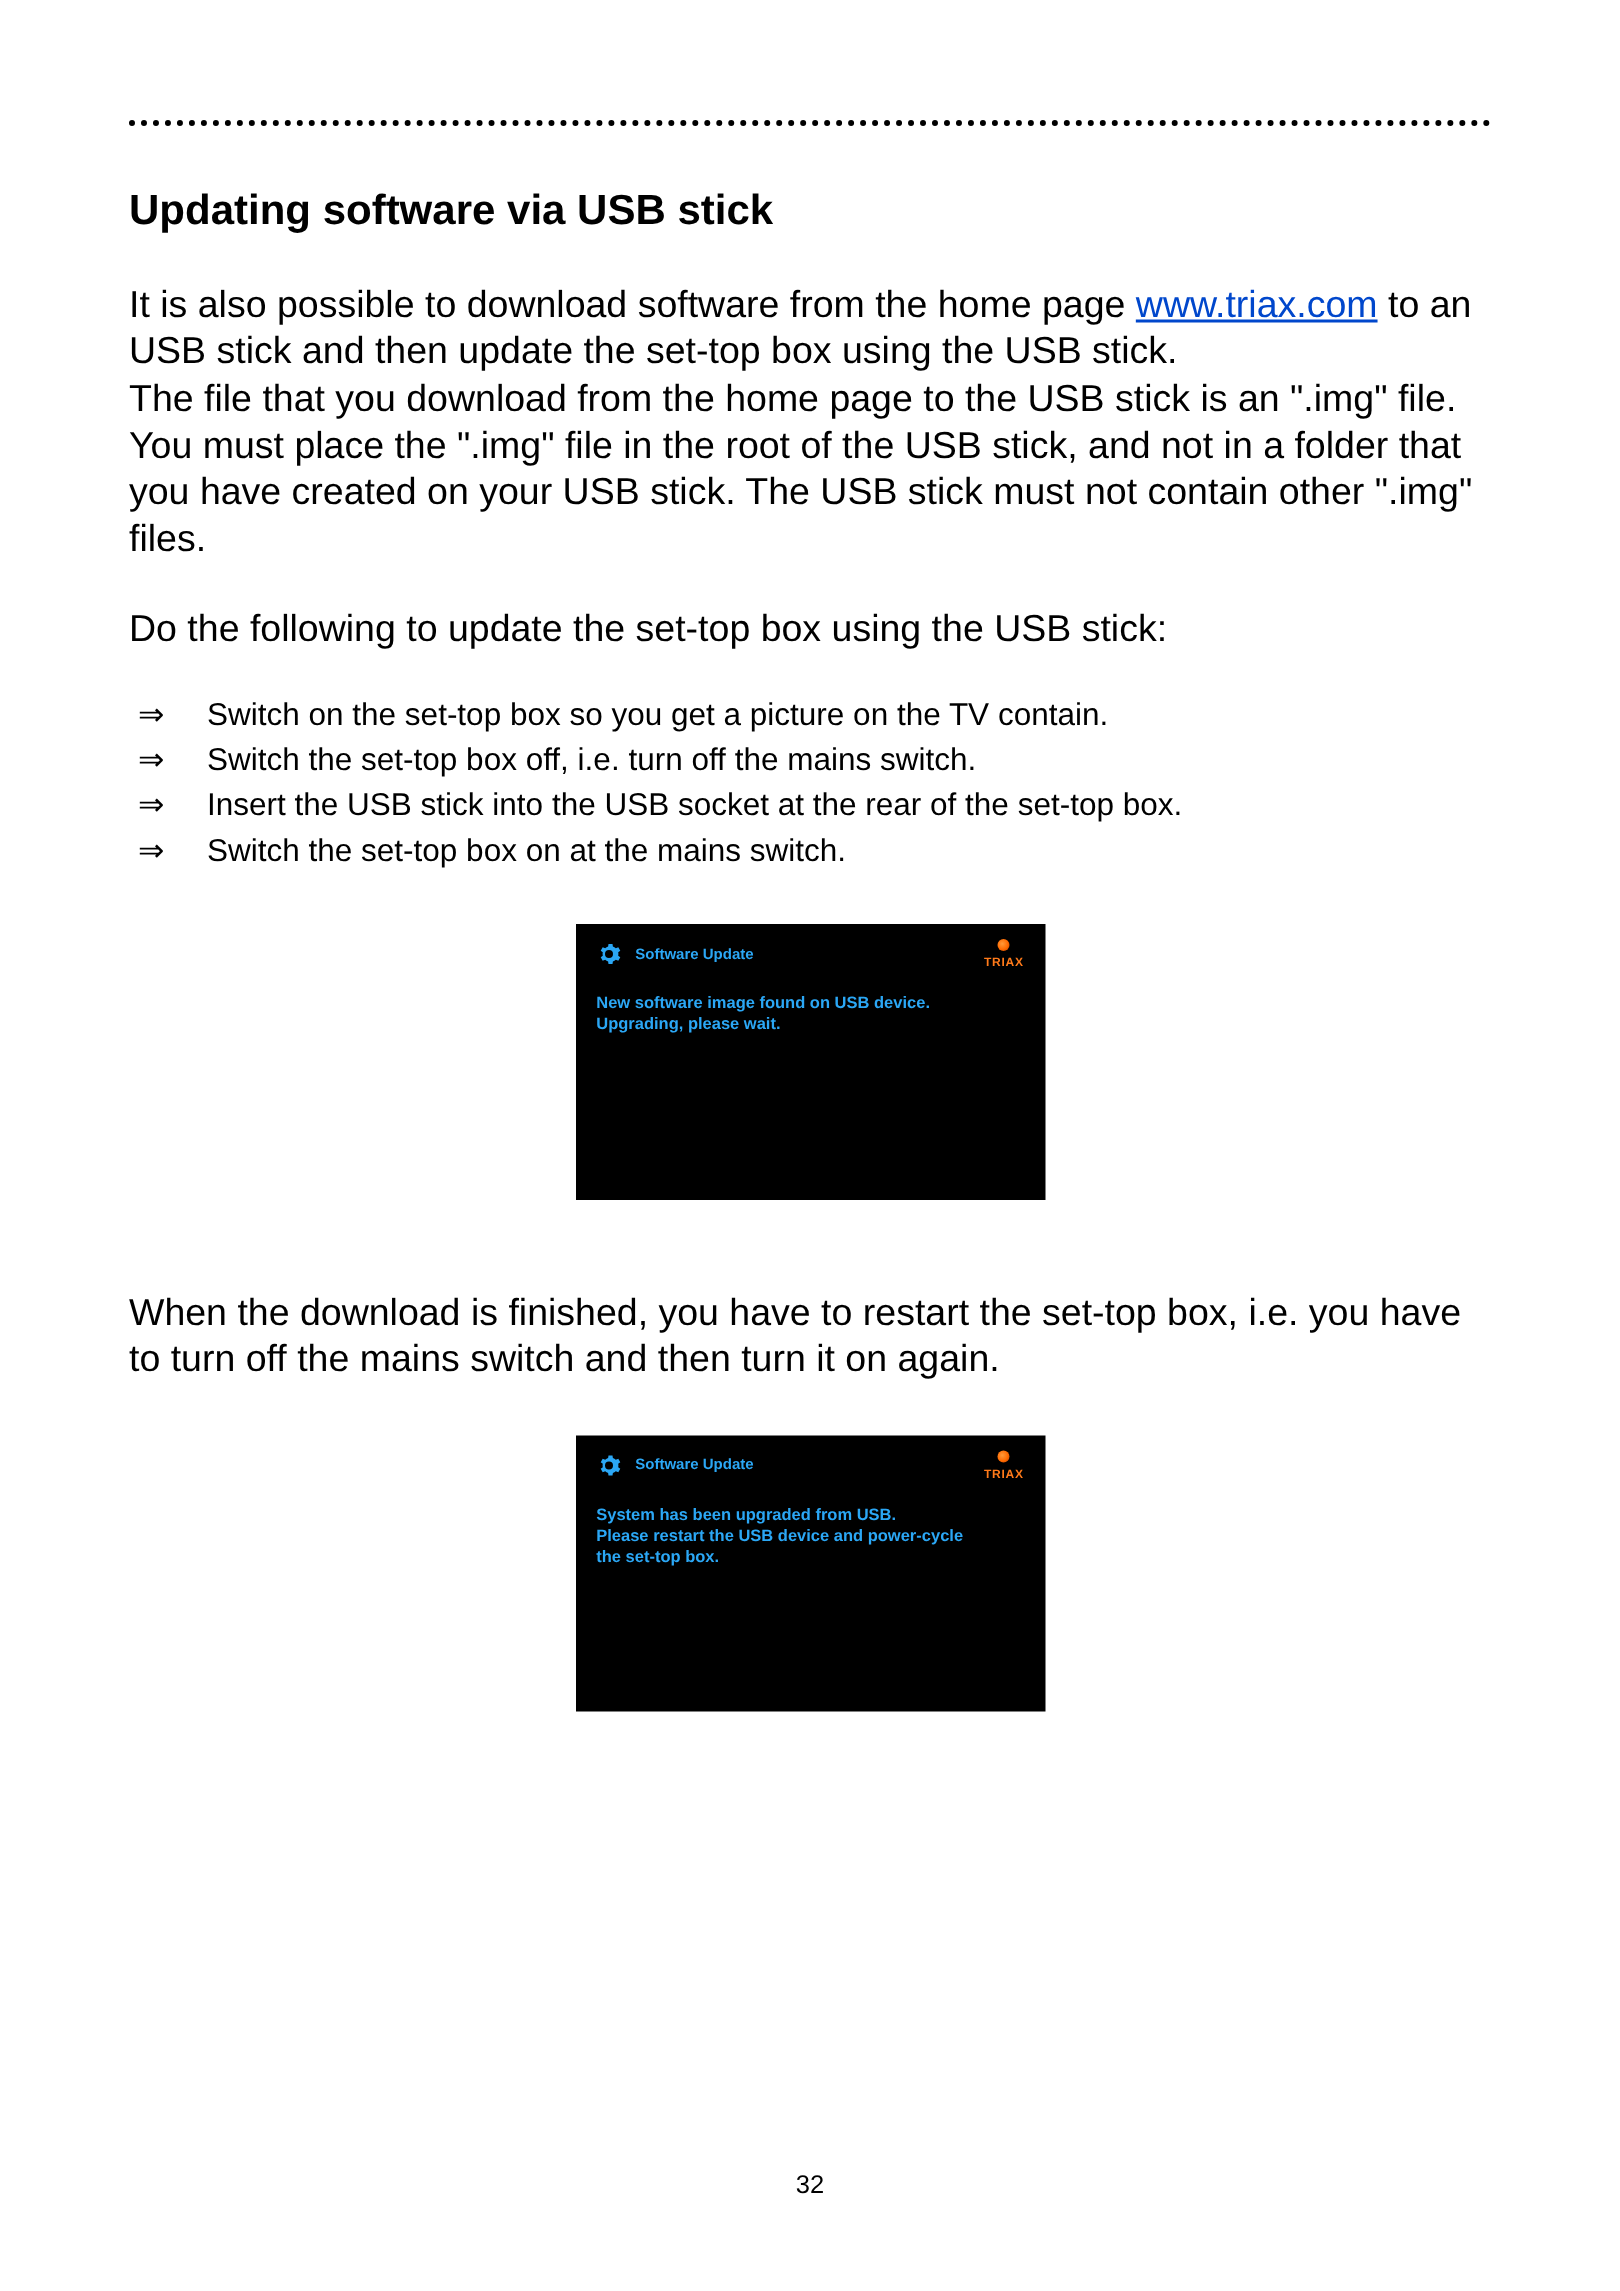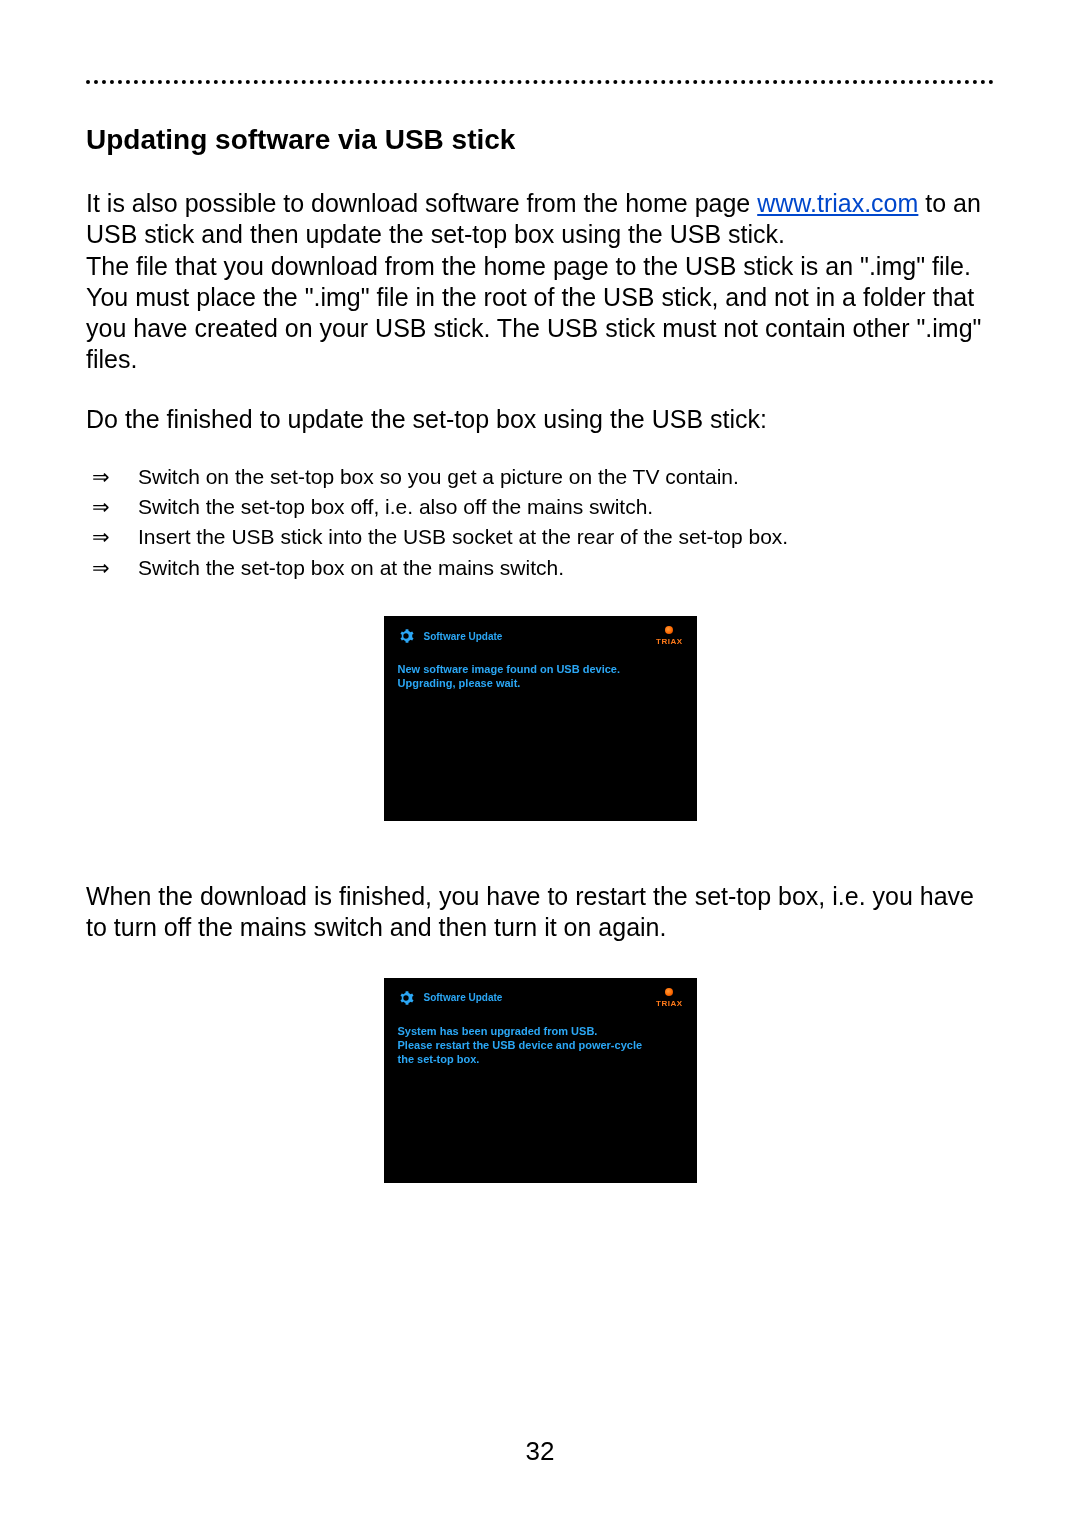"Do the finished to update" p.para { text: finished -> following }
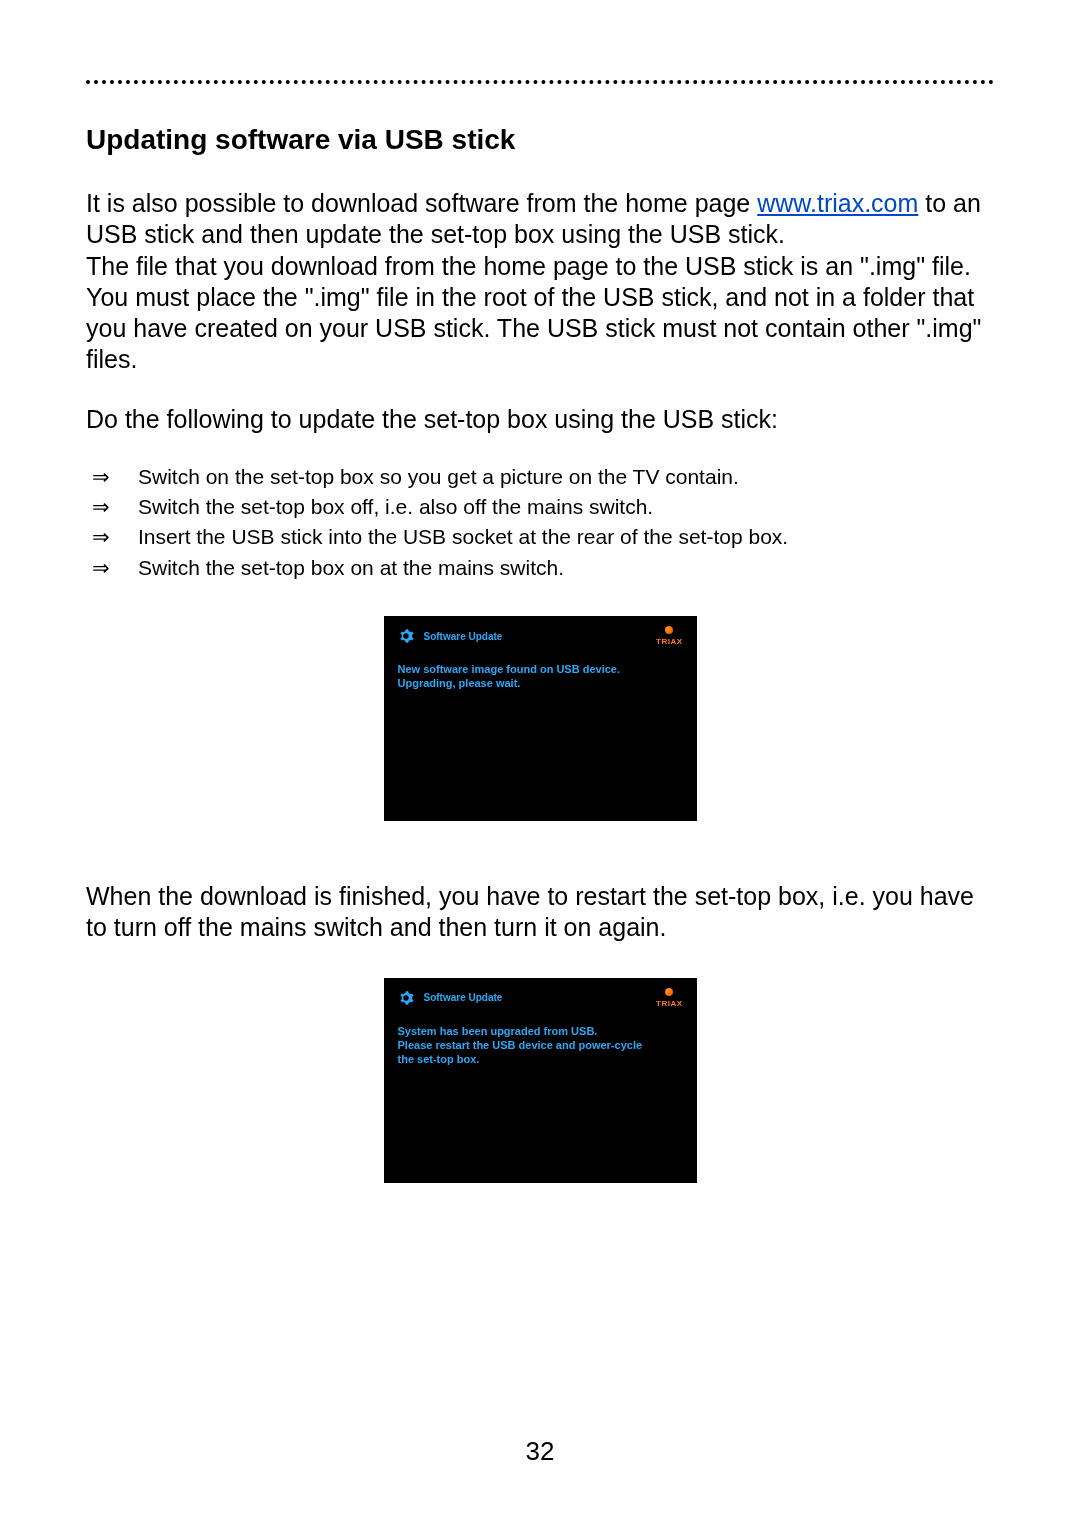"Switch the set-top box off," span { text: also -> turn }
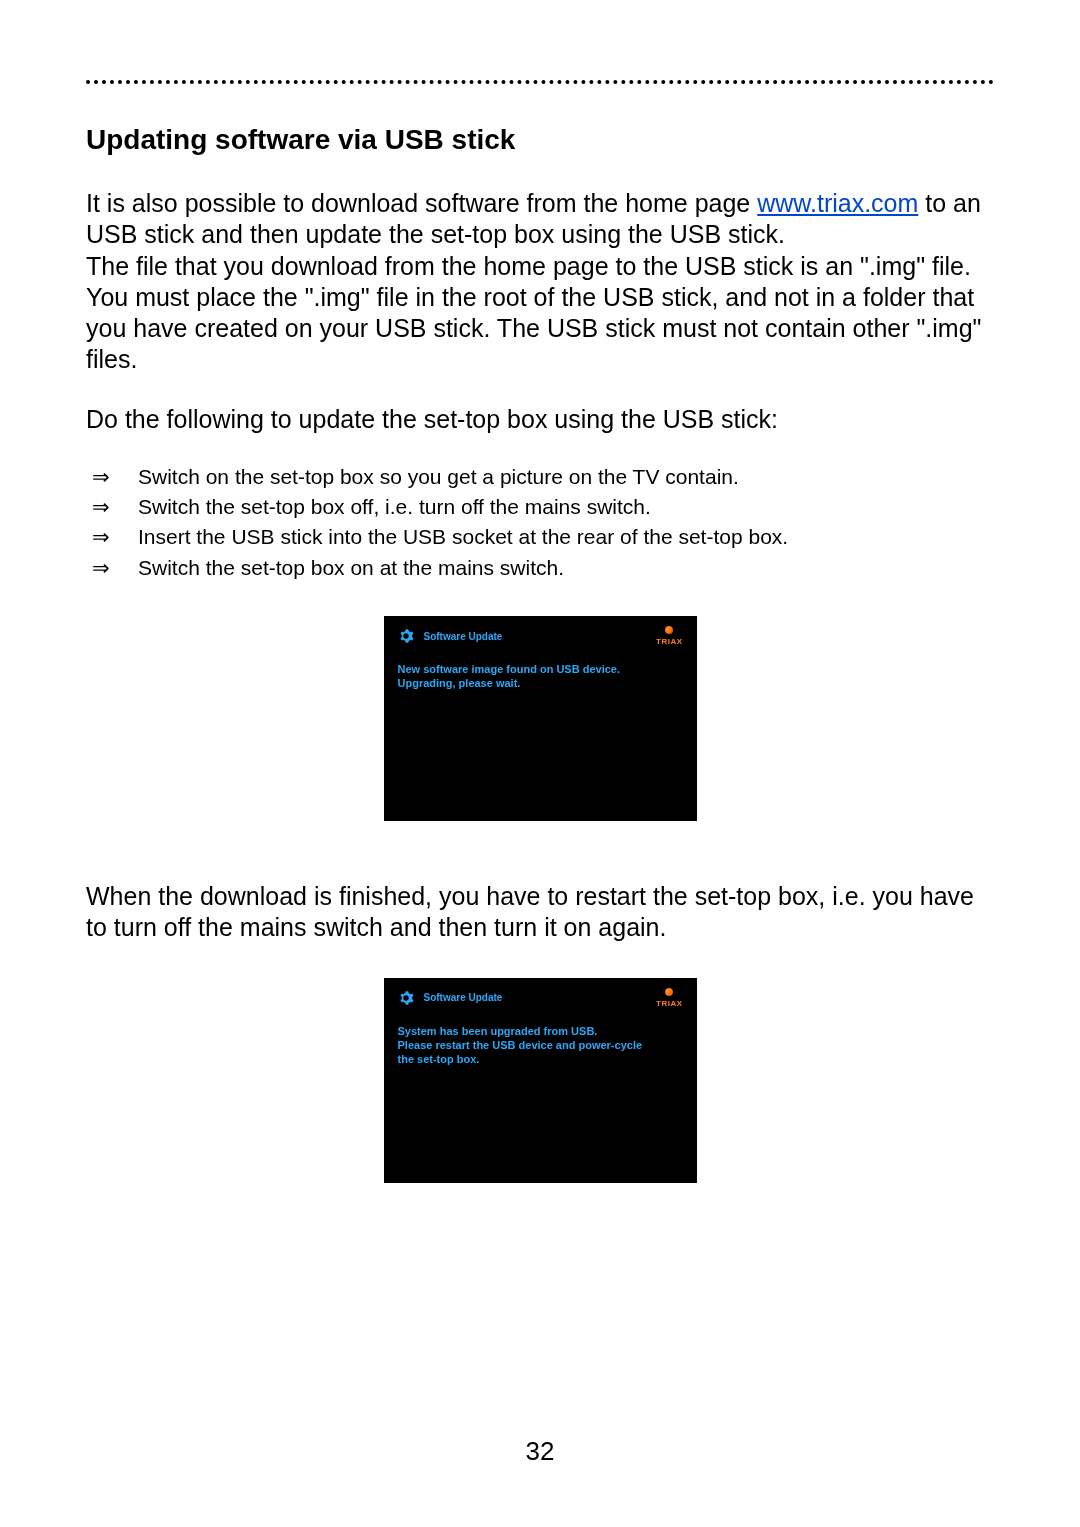"Software Update" .tv-screenshot { height: 205px -> 184px }
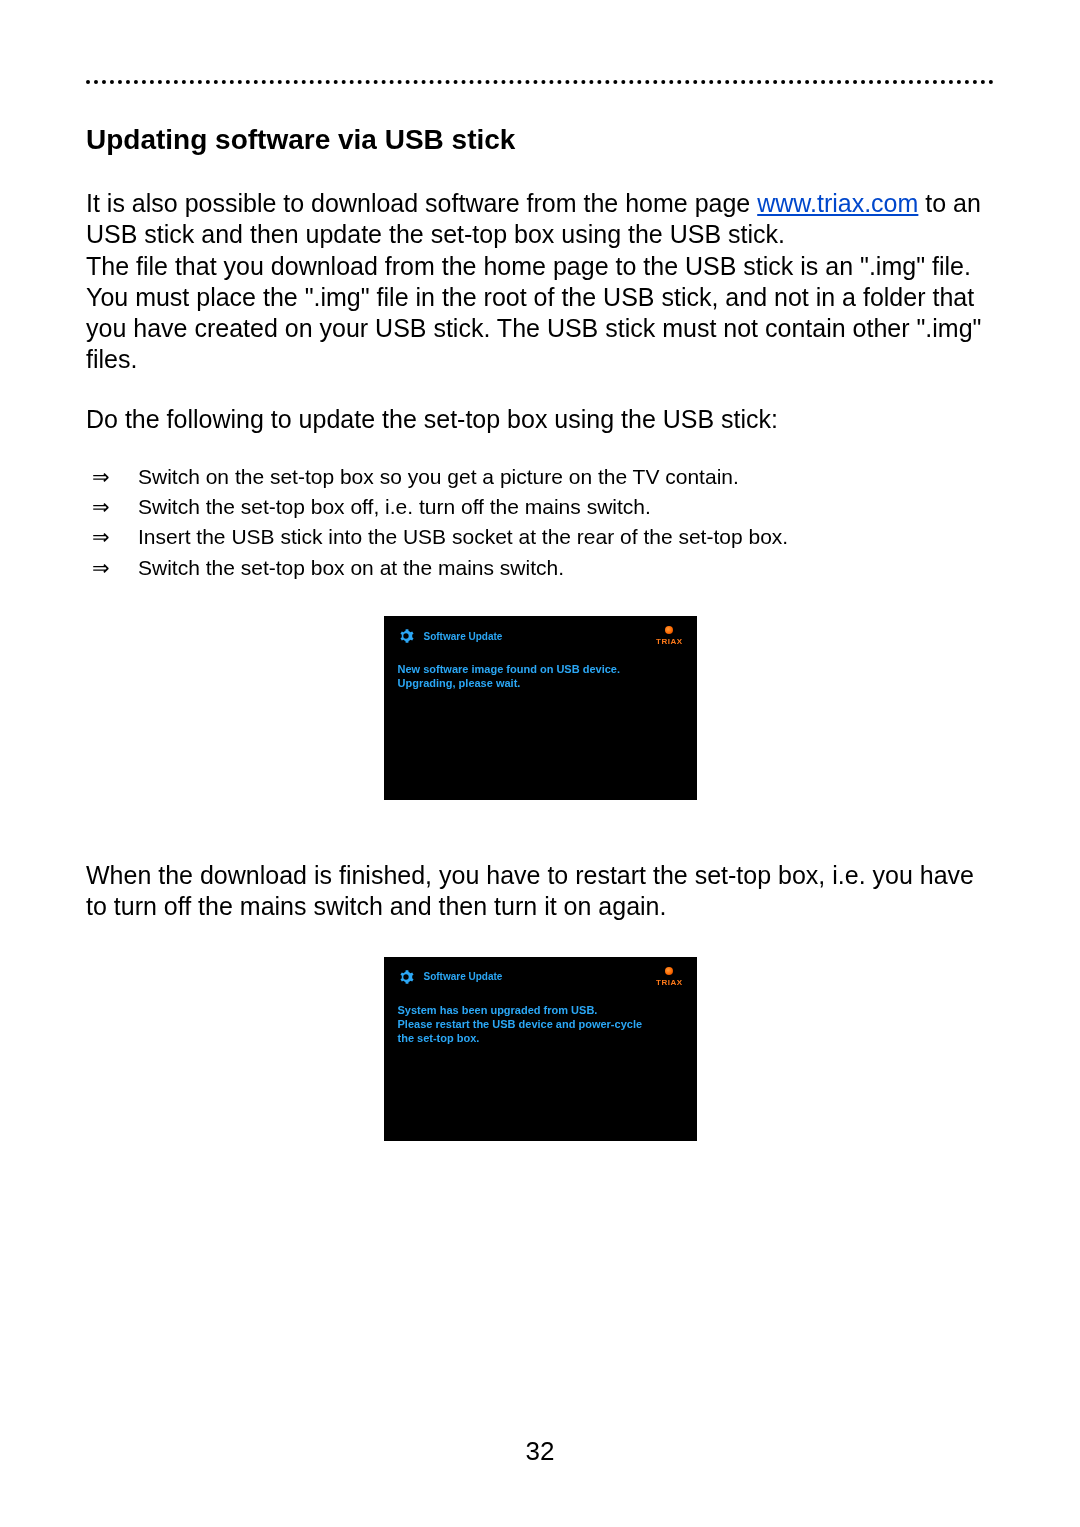"32" .page-number { font-size: 26px -> 17px }
